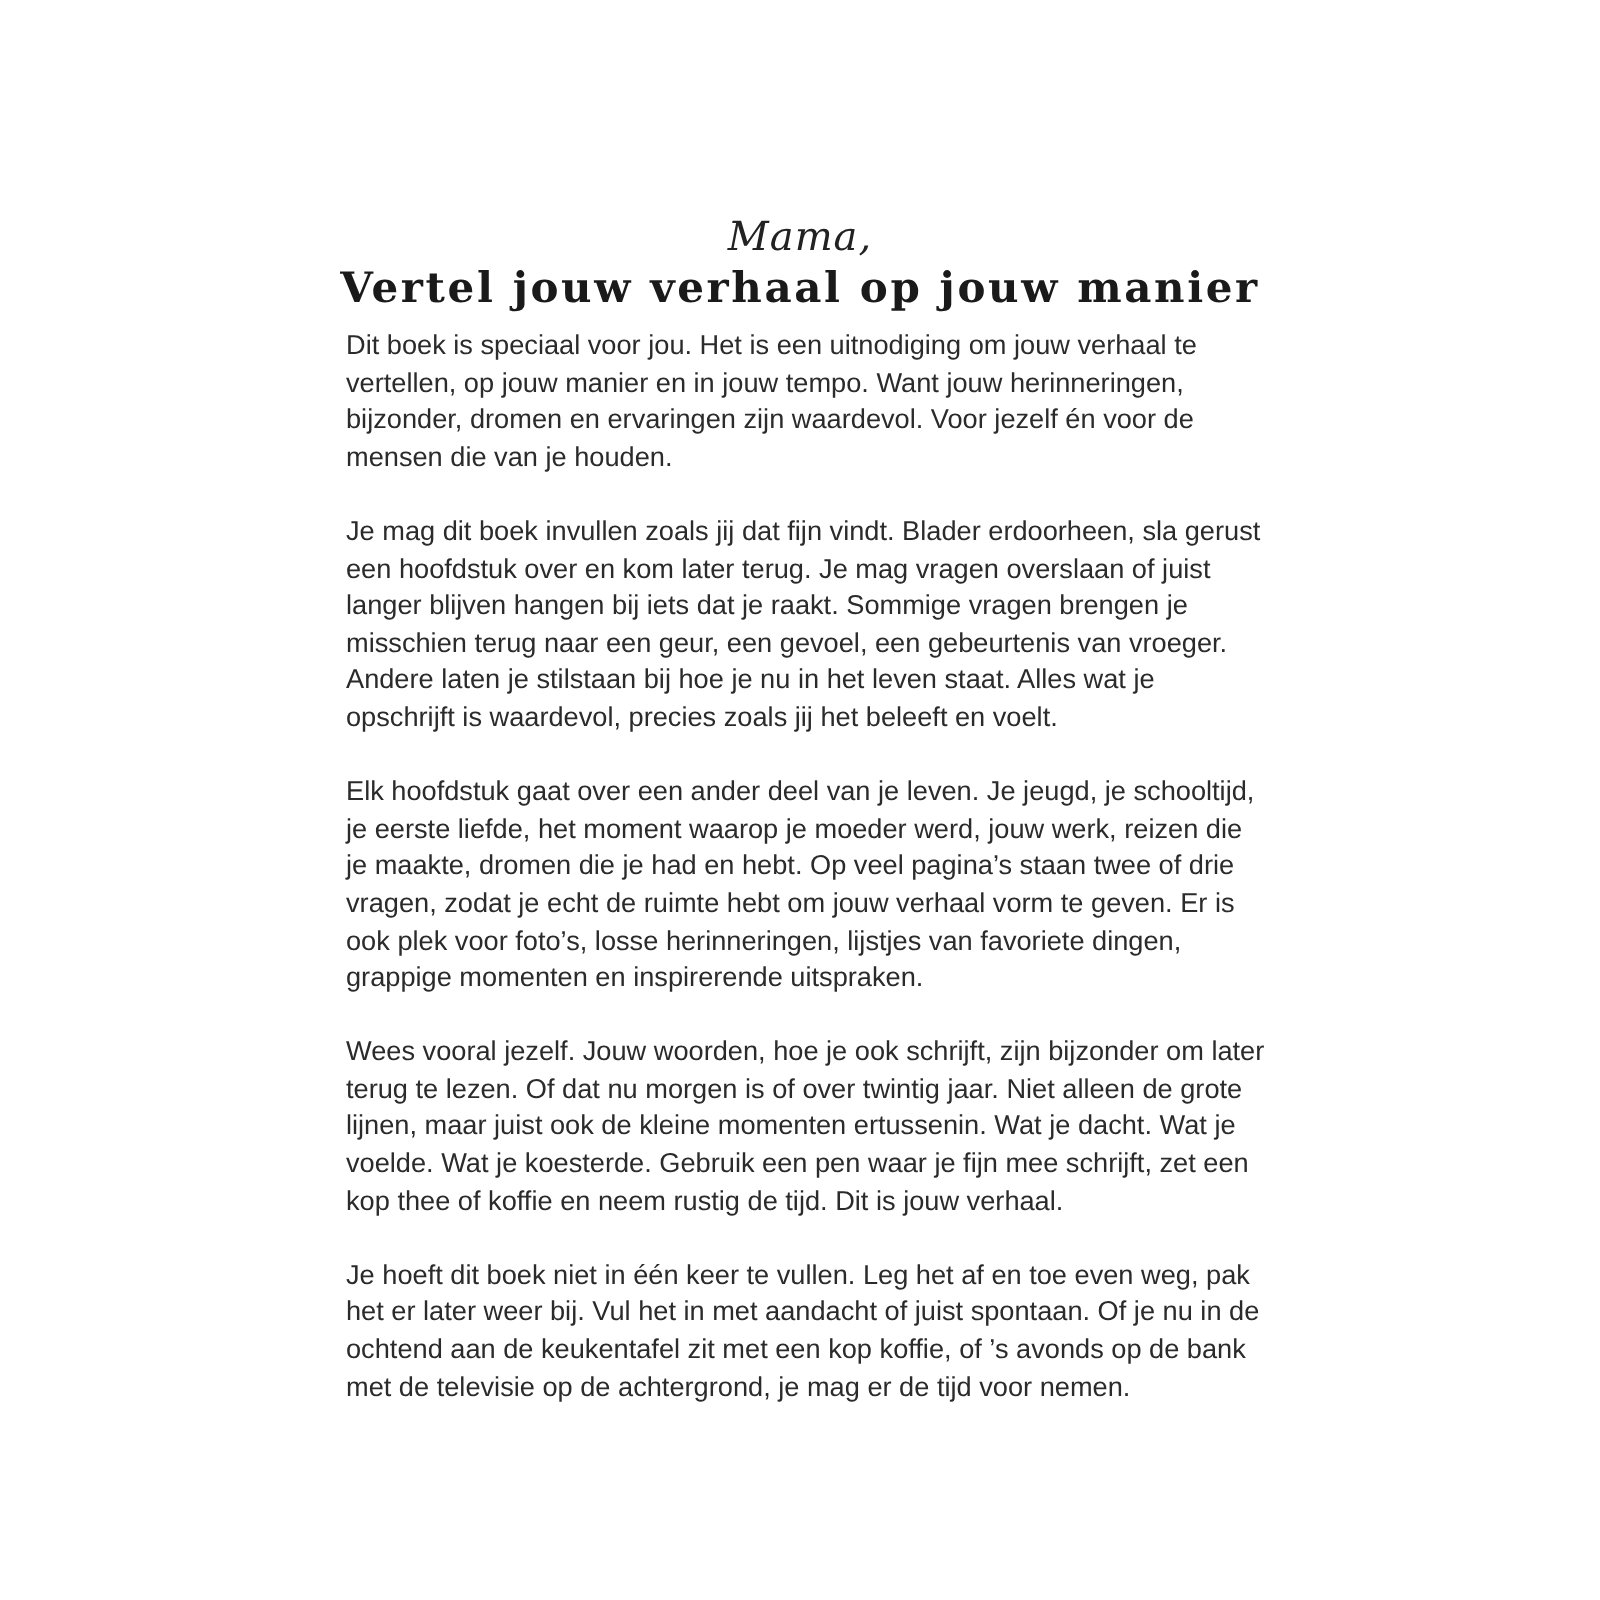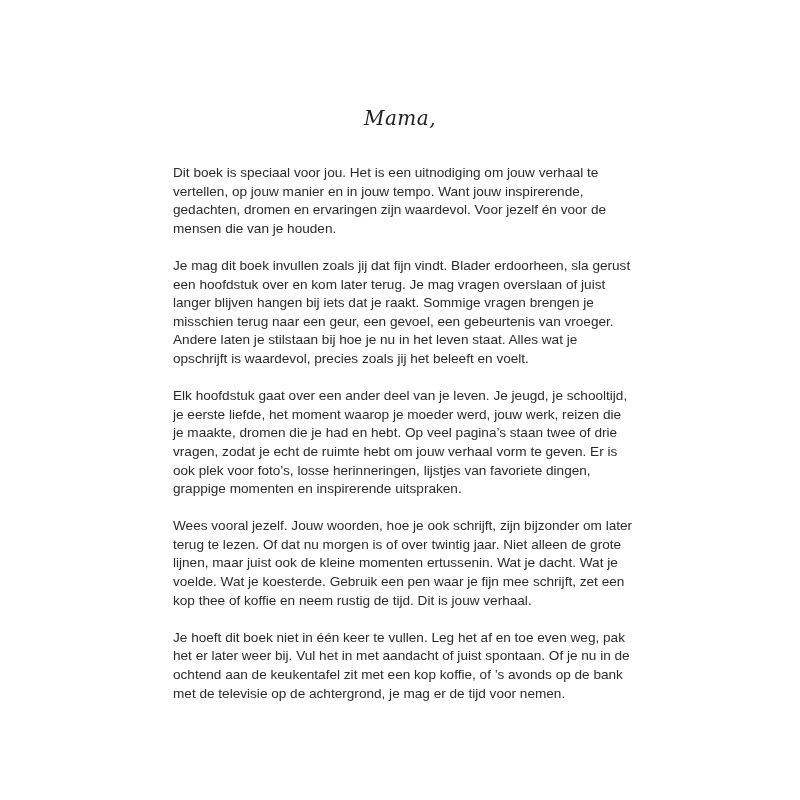"Vertel jouw verhaal op jouw" h1.title { html: none -> <h1>Vertel jouw verhaal op jouw manier</h1> }
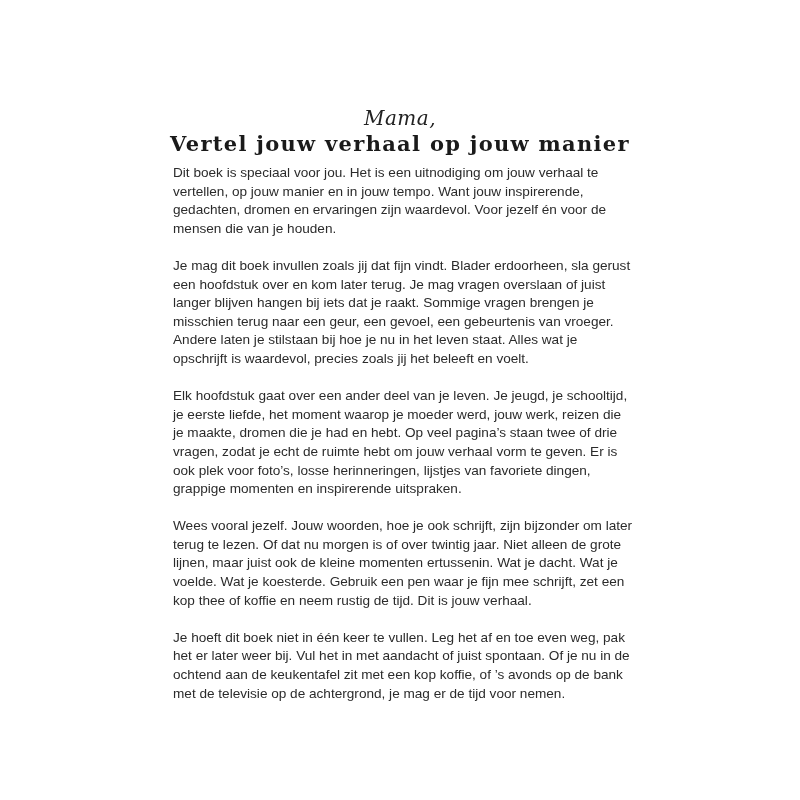"Dit boek is speciaal voor" p { text: inspirerende, gedachten -> herinneringen, bijzonder }
